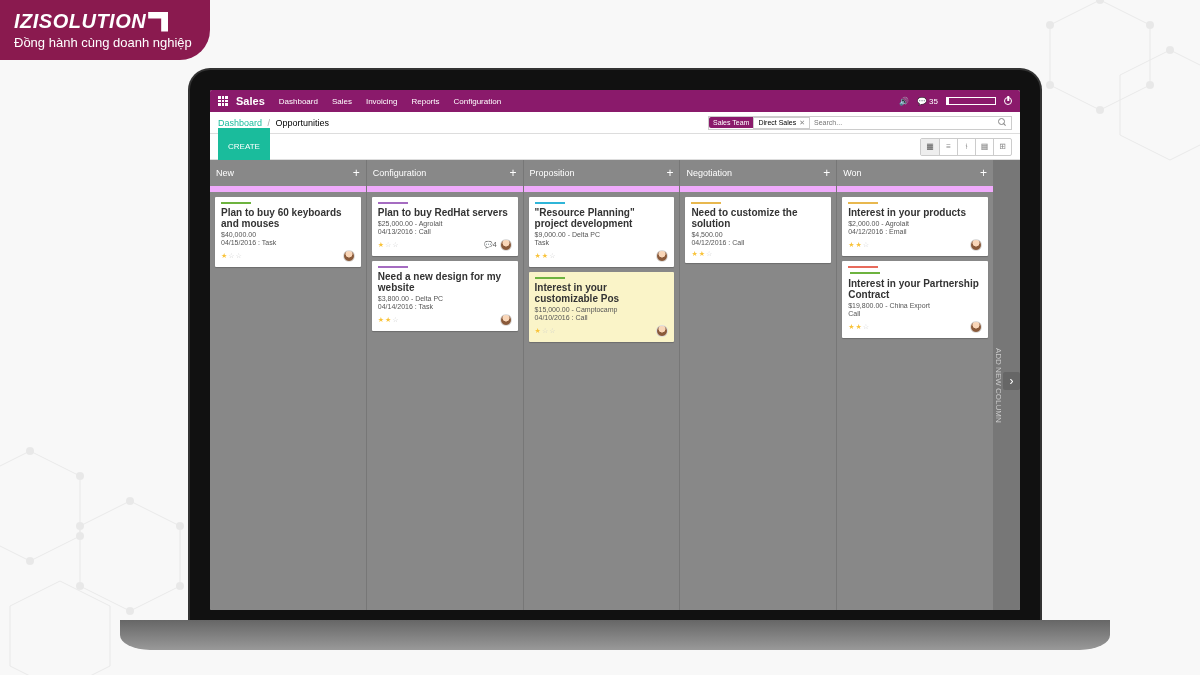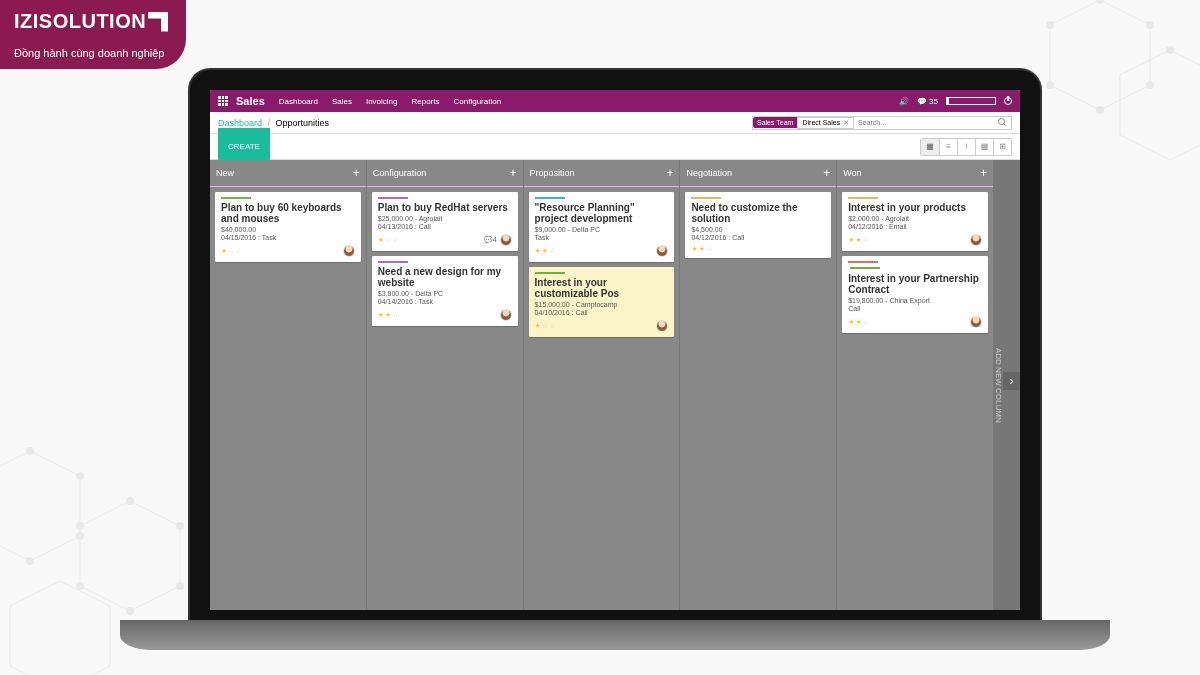"IZISOLUTION" .brand .main { font-style: none -> italic }
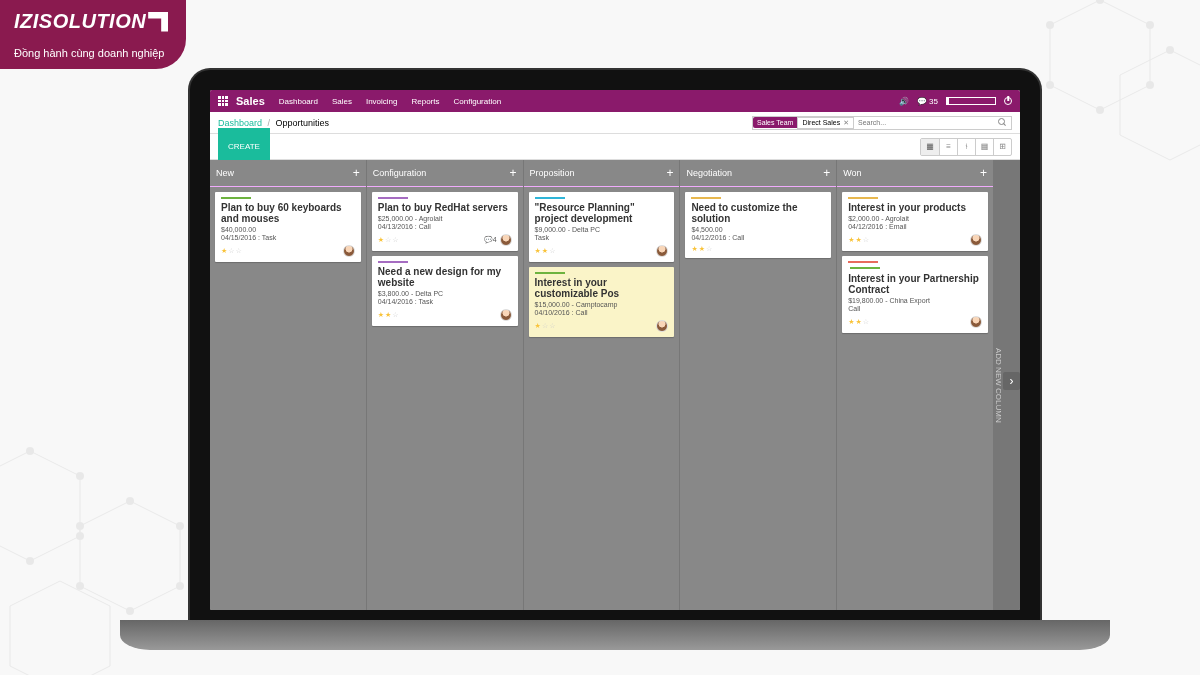"Đồng hành cùng doanh nghiệp" .brand .tagline { font-size: 11px -> 13px; margin-top: 14px -> 2px }
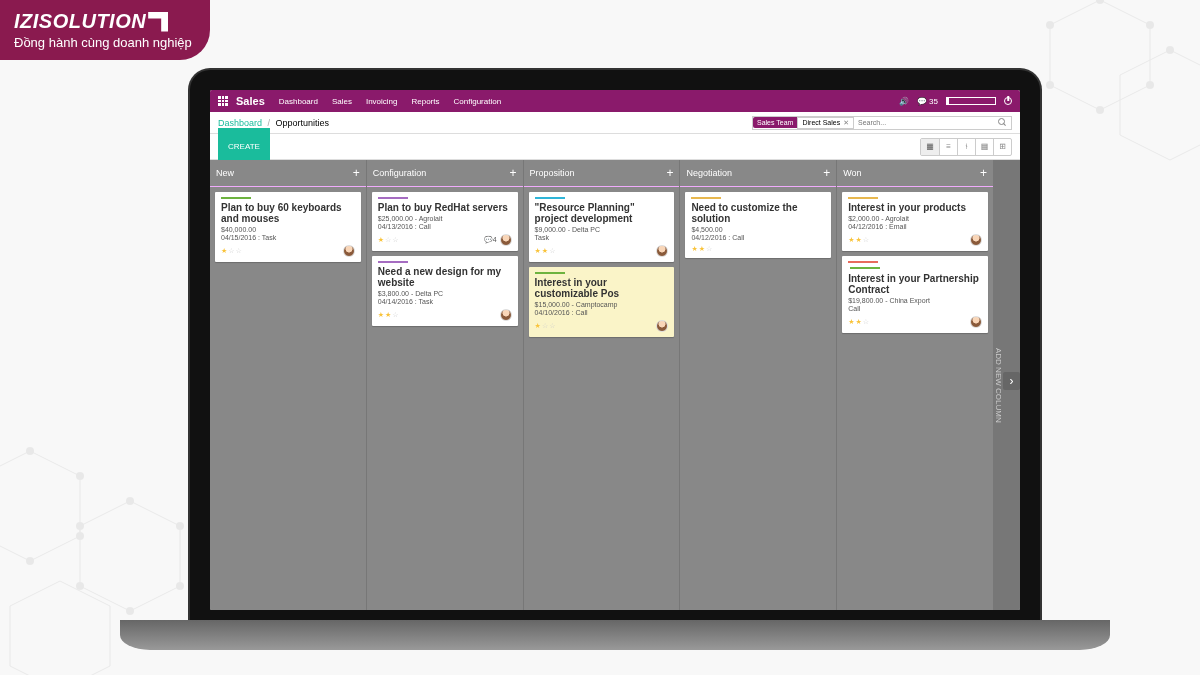"Search..." .search-wrap { width: 260px -> 304px }
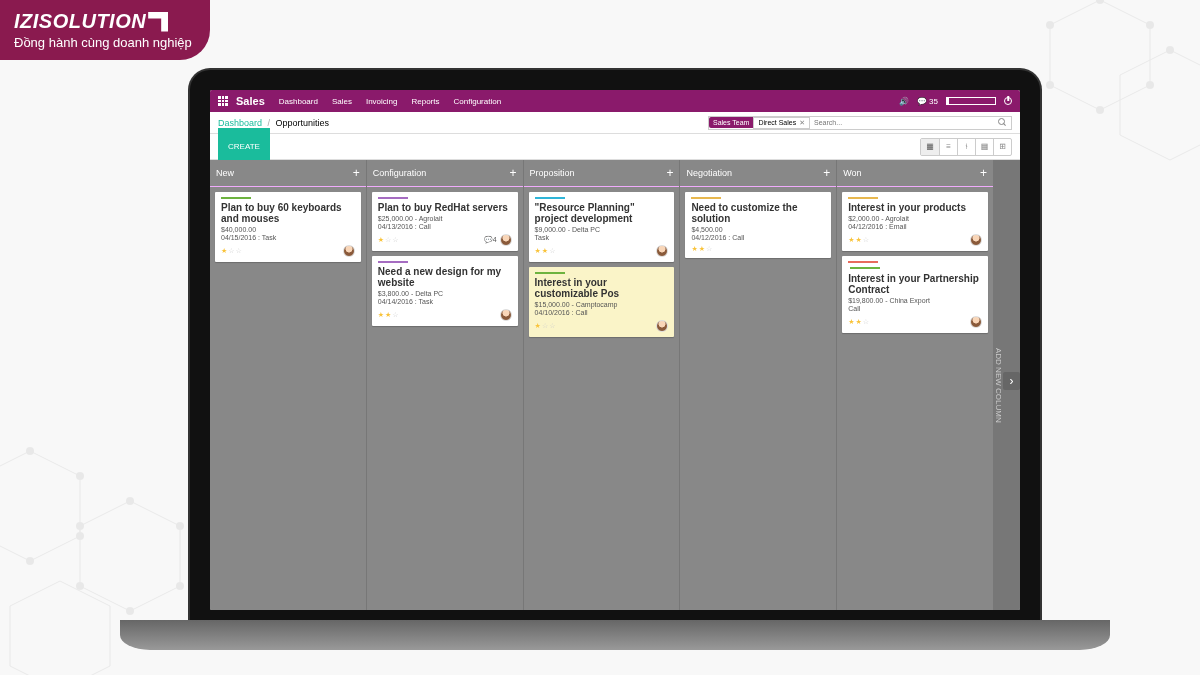"New" .col-head { border-bottom: 1px solid #f0abfc -> 6px solid #f0abfc }
